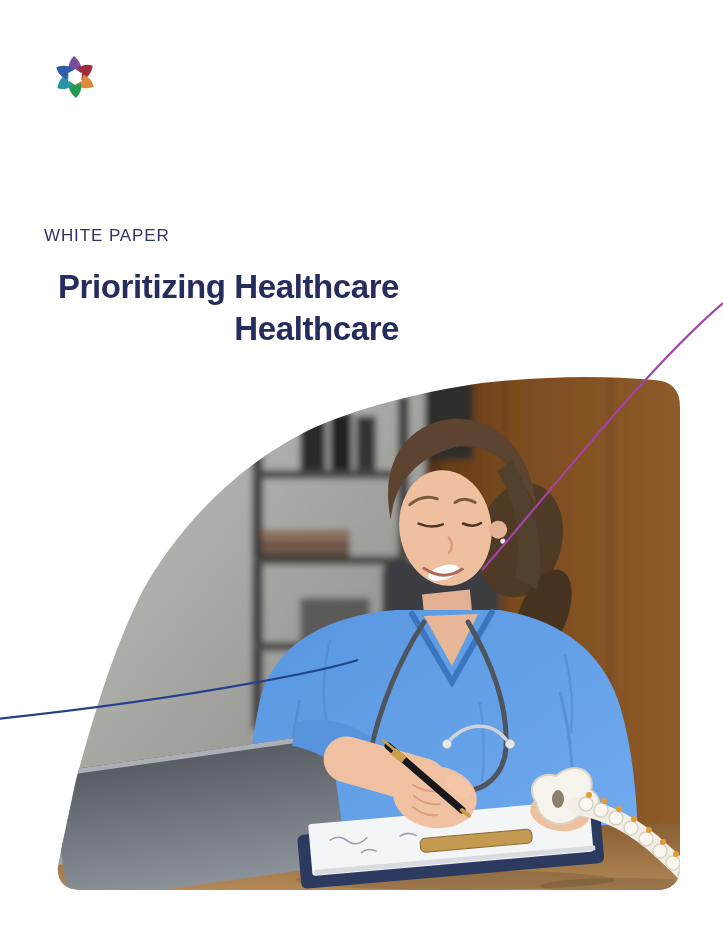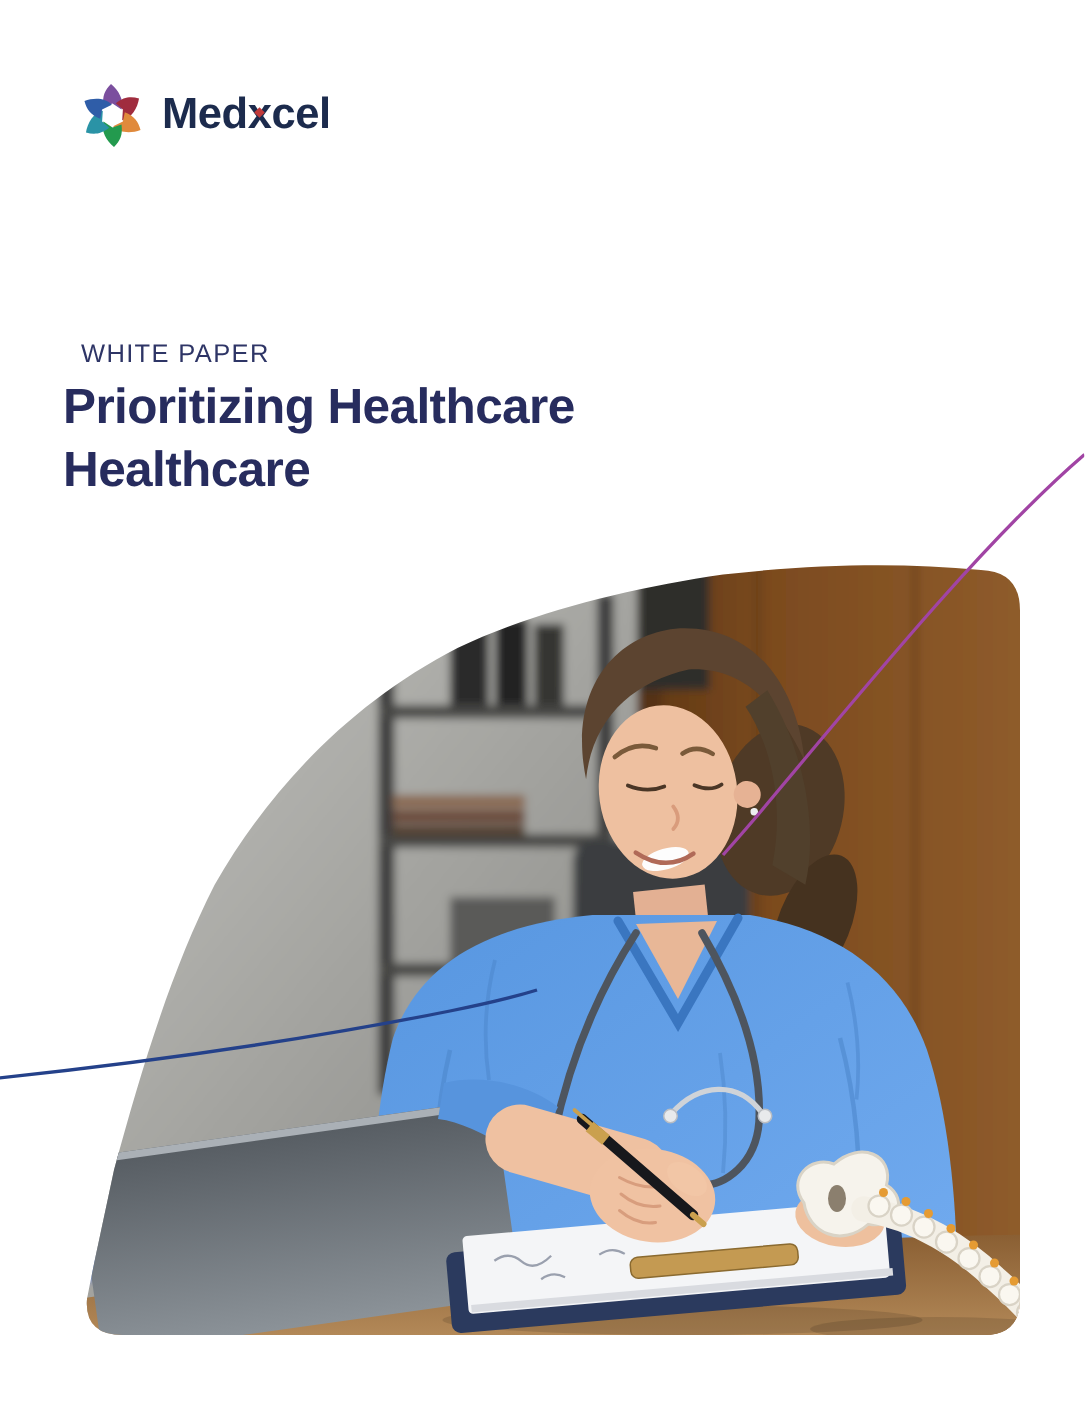"Medxcel" div.wordmark { html: <div><span>Med</span><span>x</span><span>cel</span></div> -> none }
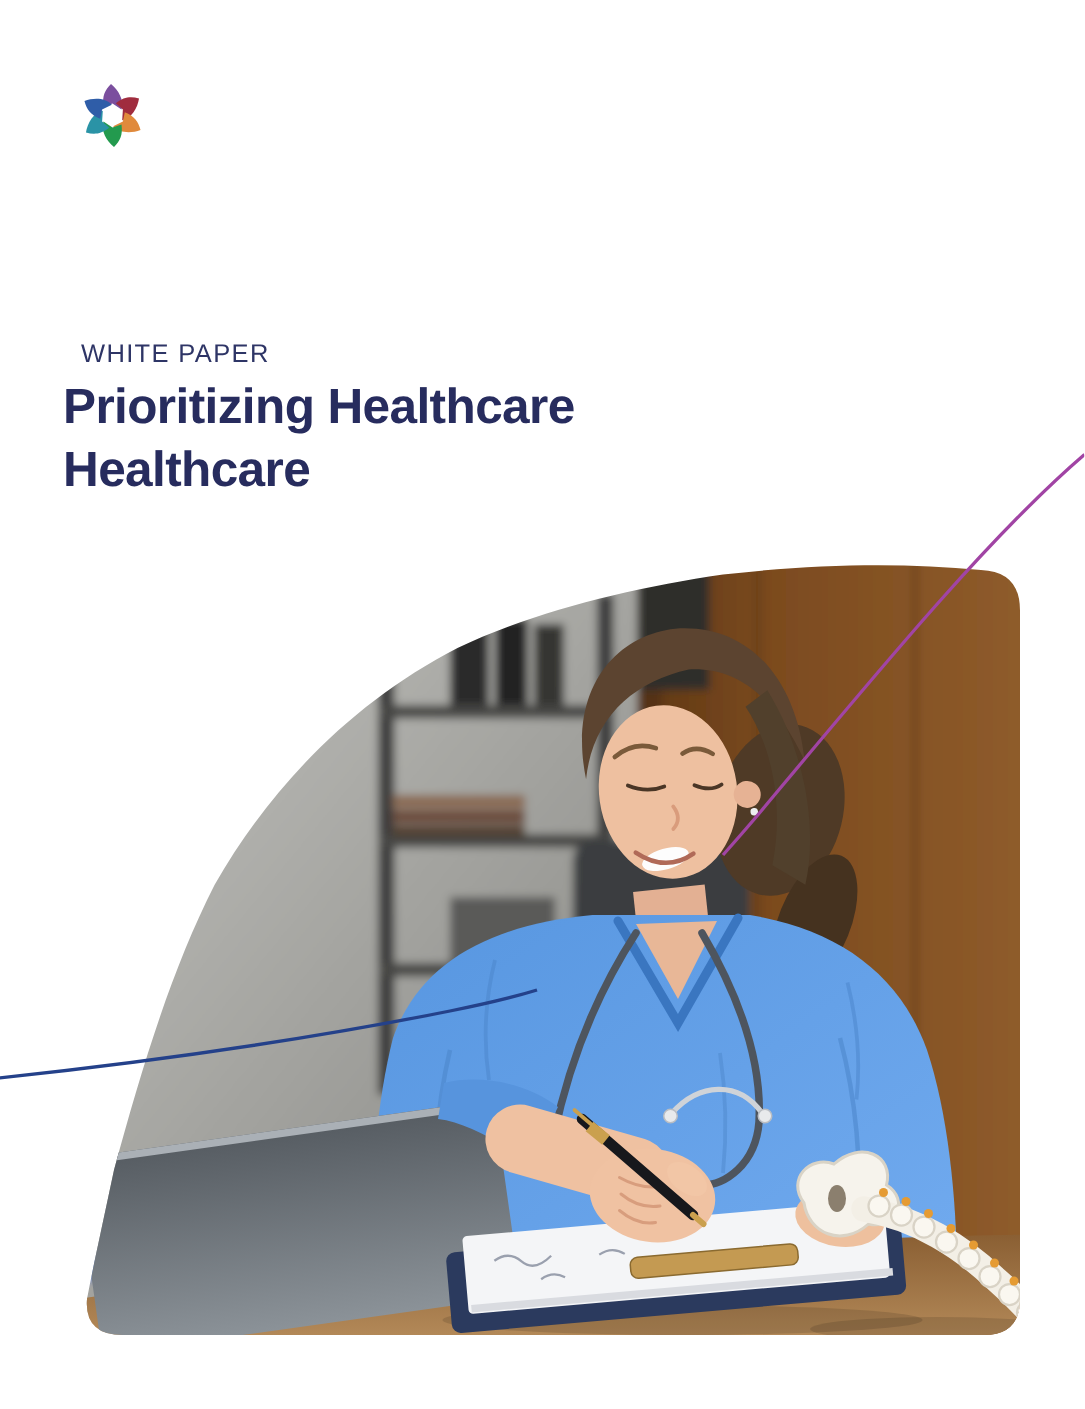"WHITE PAPER" .eyebrow { margin-left: 10px -> none }
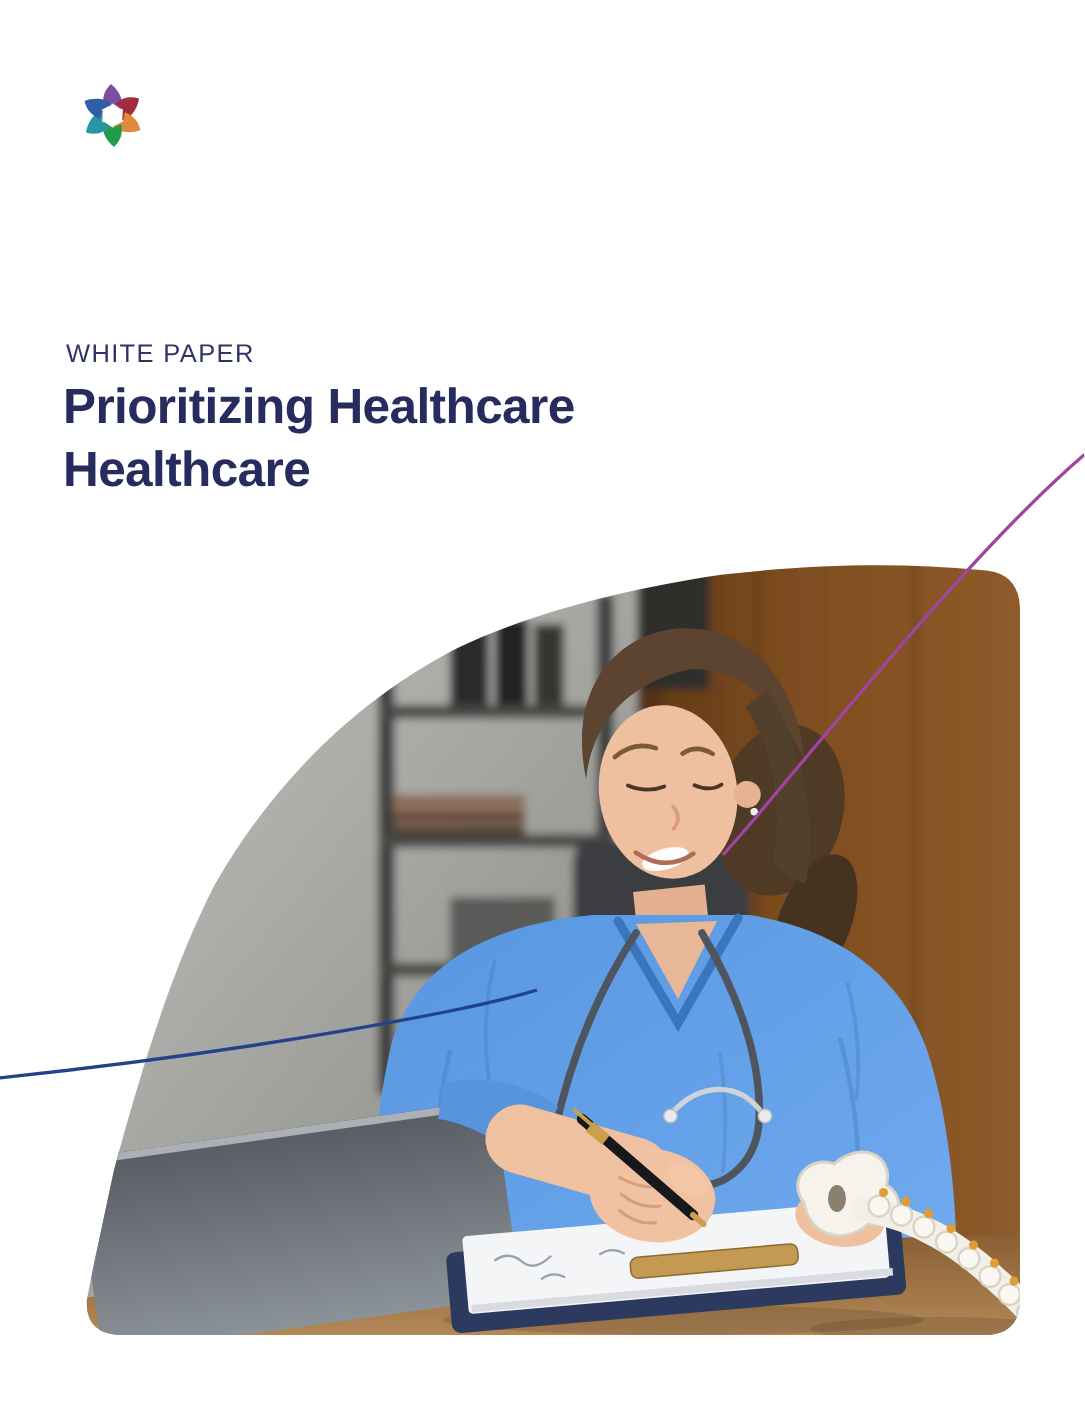"Prioritizing Healthcare" .title { margin: 0 -> 16px; text-align: none -> right }
